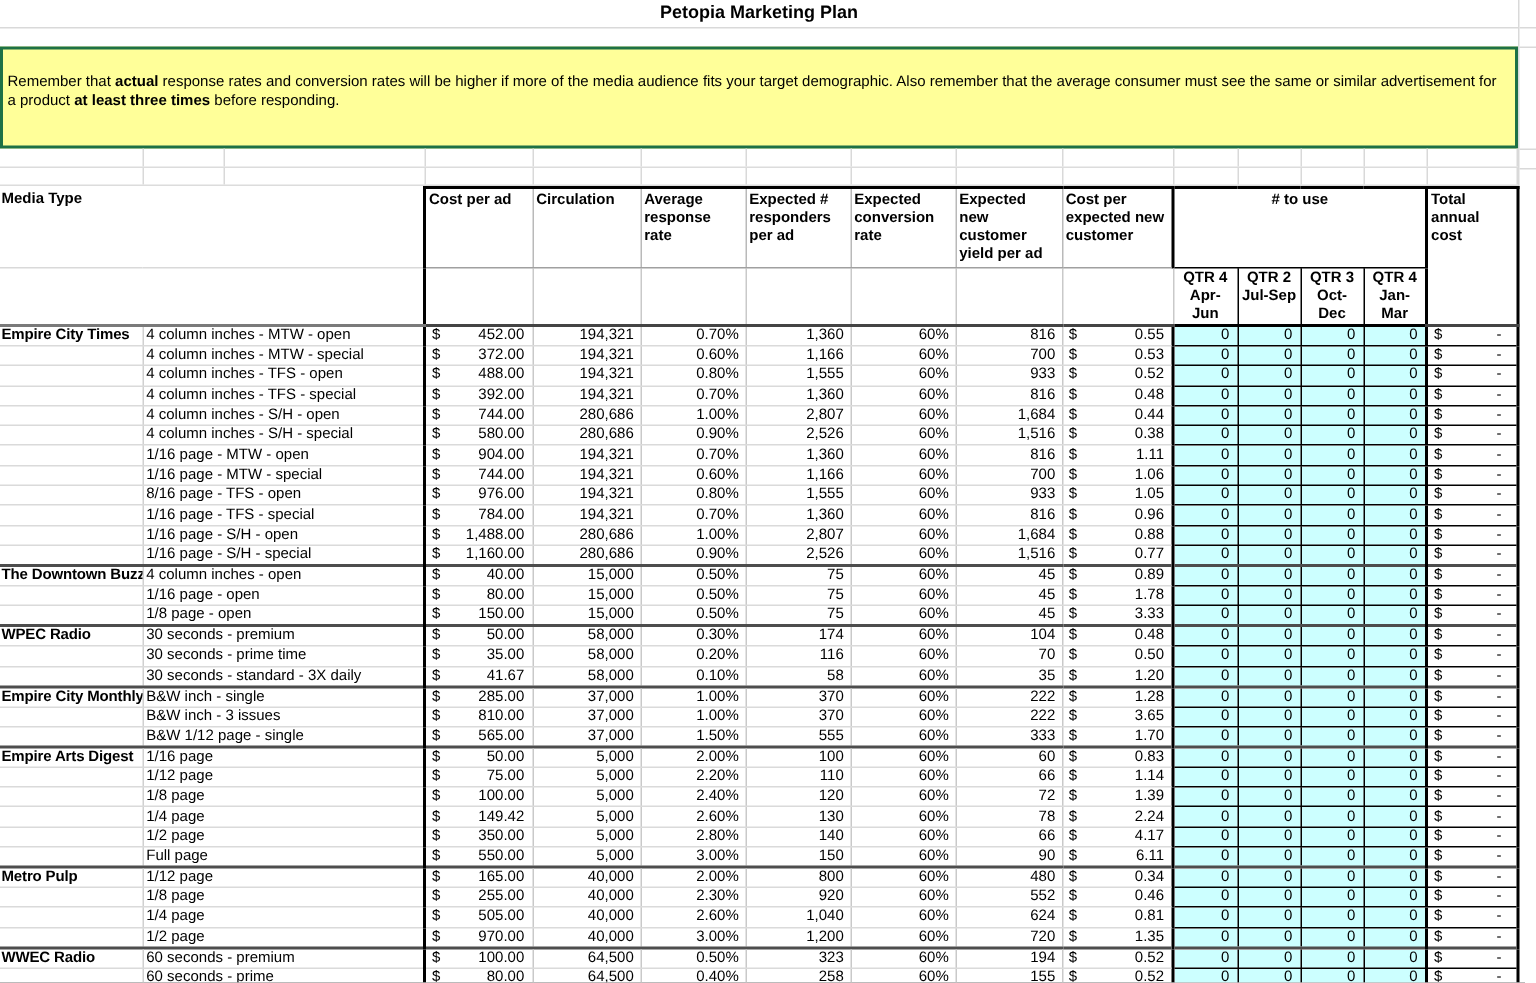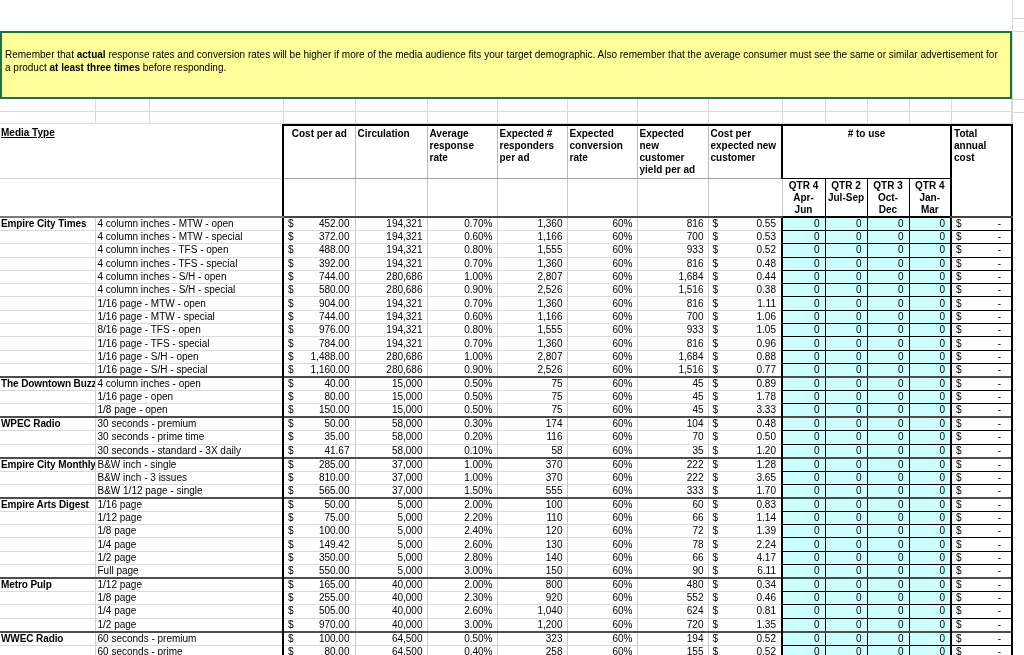"Petopia Marketing Plan" div.title-row { html: none -> <div>Petopia Marketing Plan</div> }
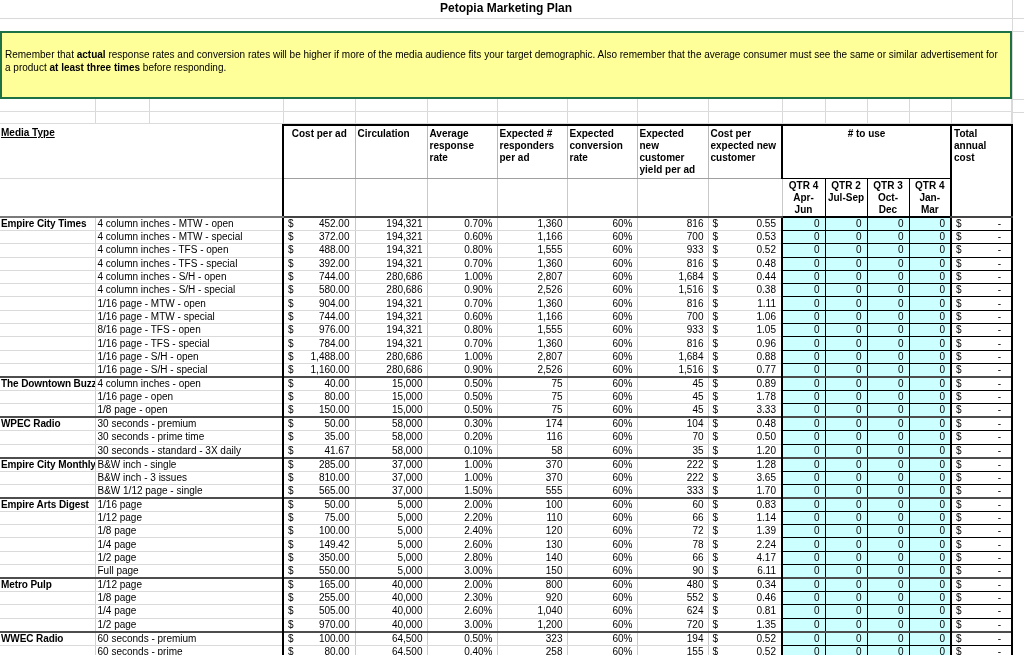"Media Type" th.h-media { text-decoration: underline -> none }
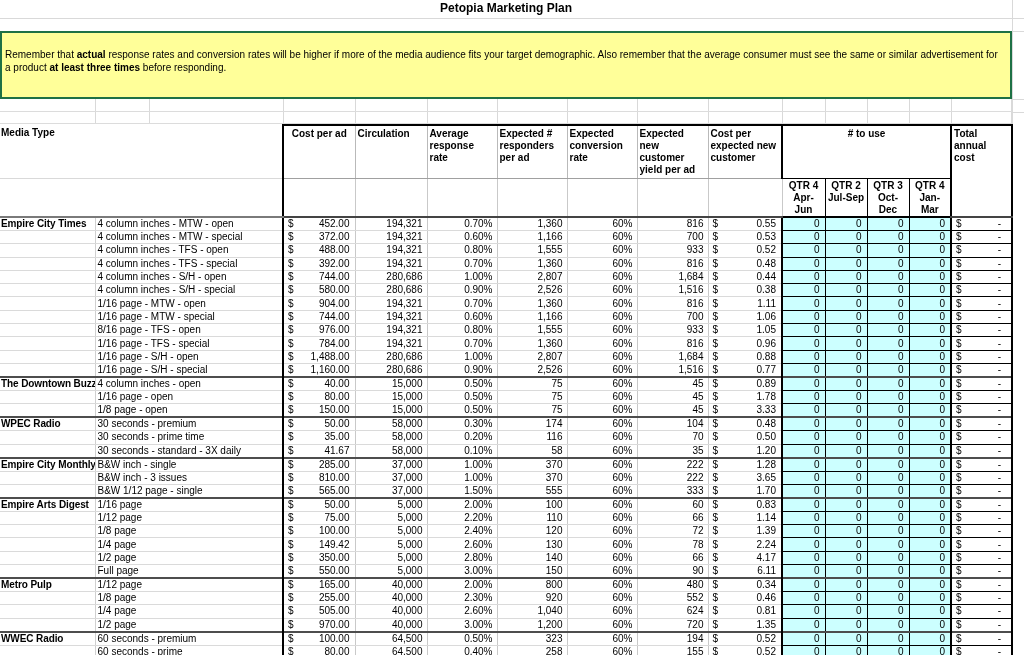"Cost per ad" th.h-col.first { text-align: center -> none }
